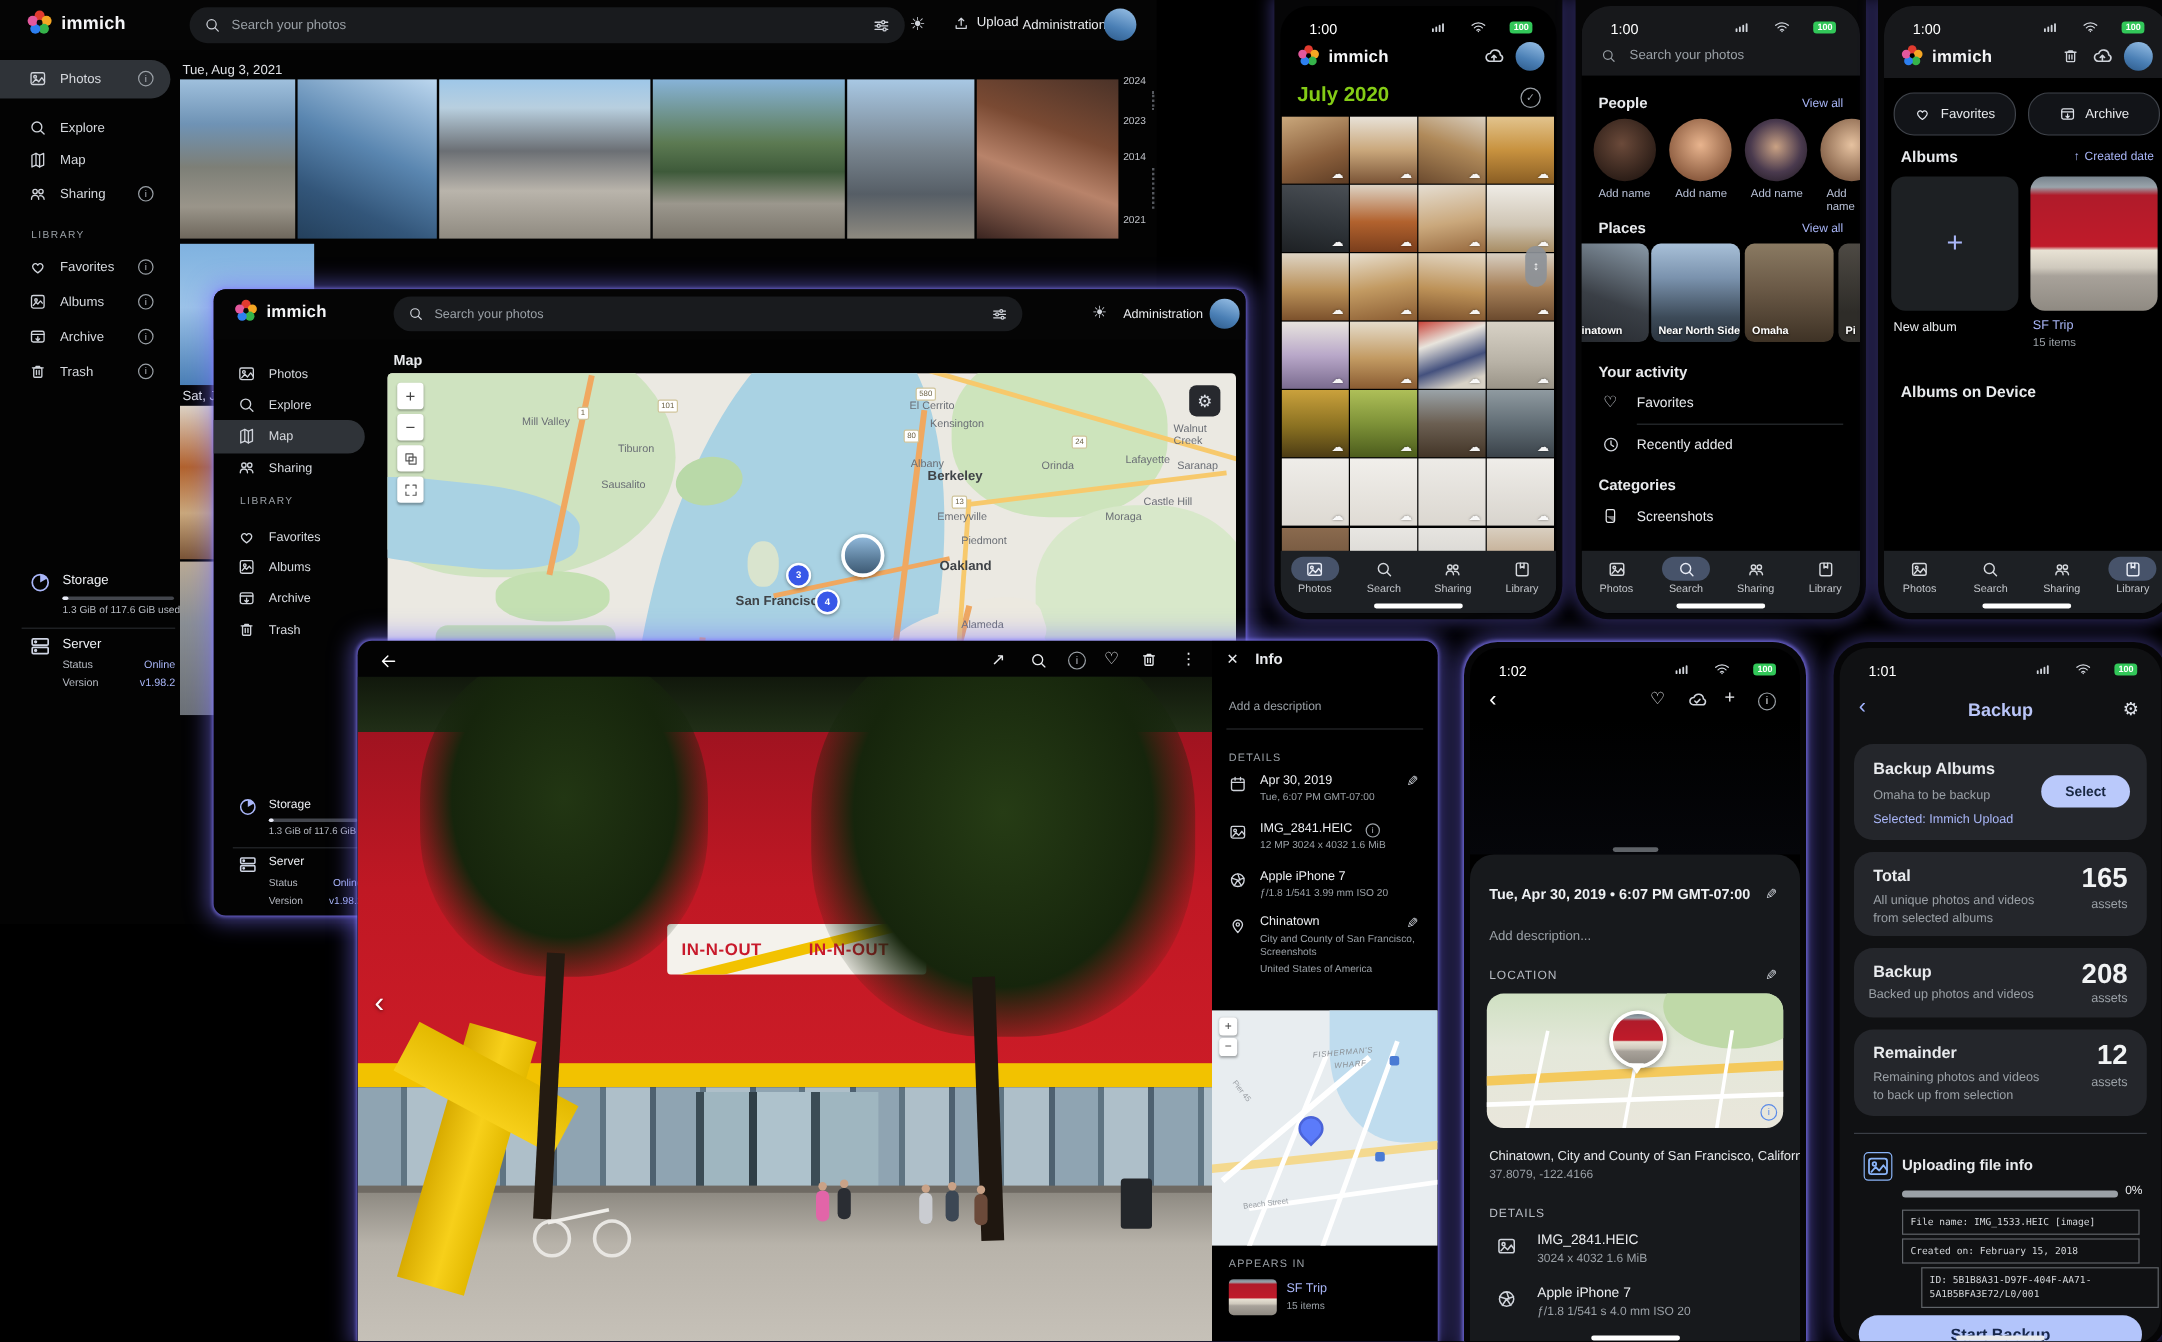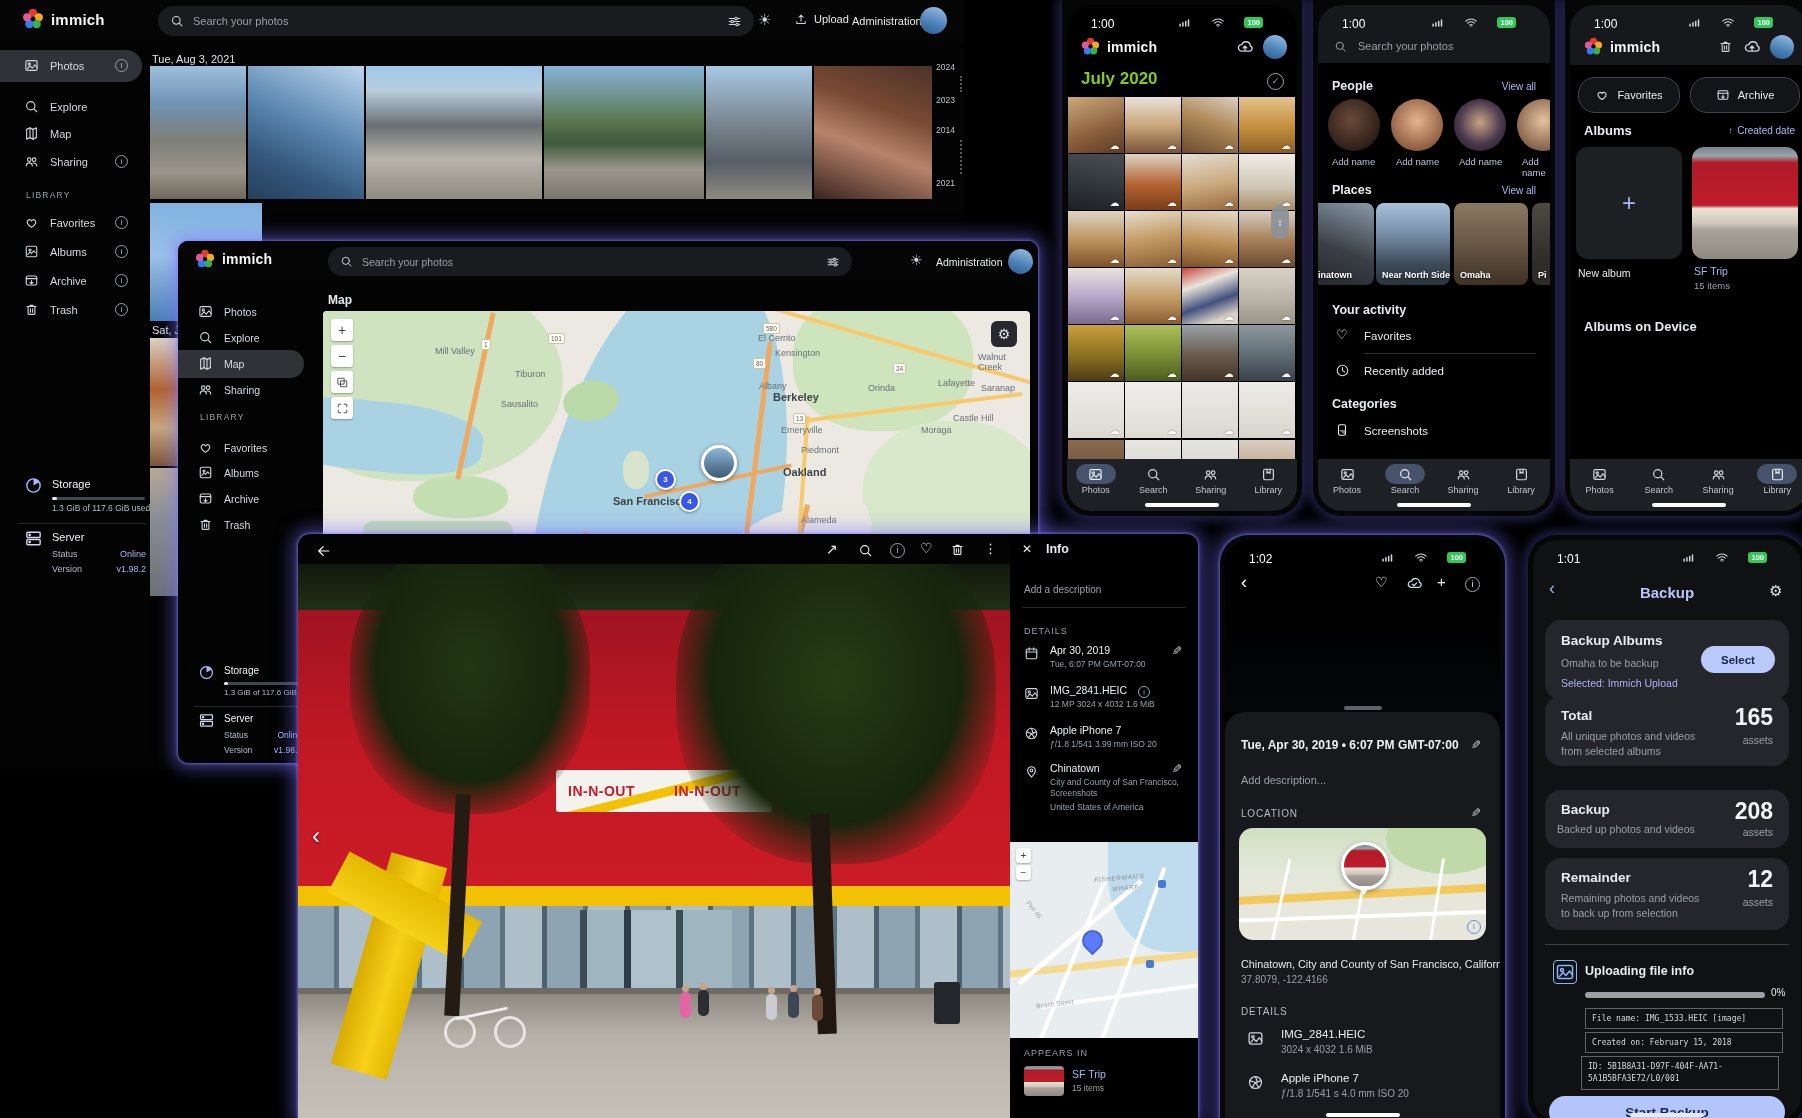"100" .sticons { align-items: flex-start -> flex-end; right: 34px -> 20px }
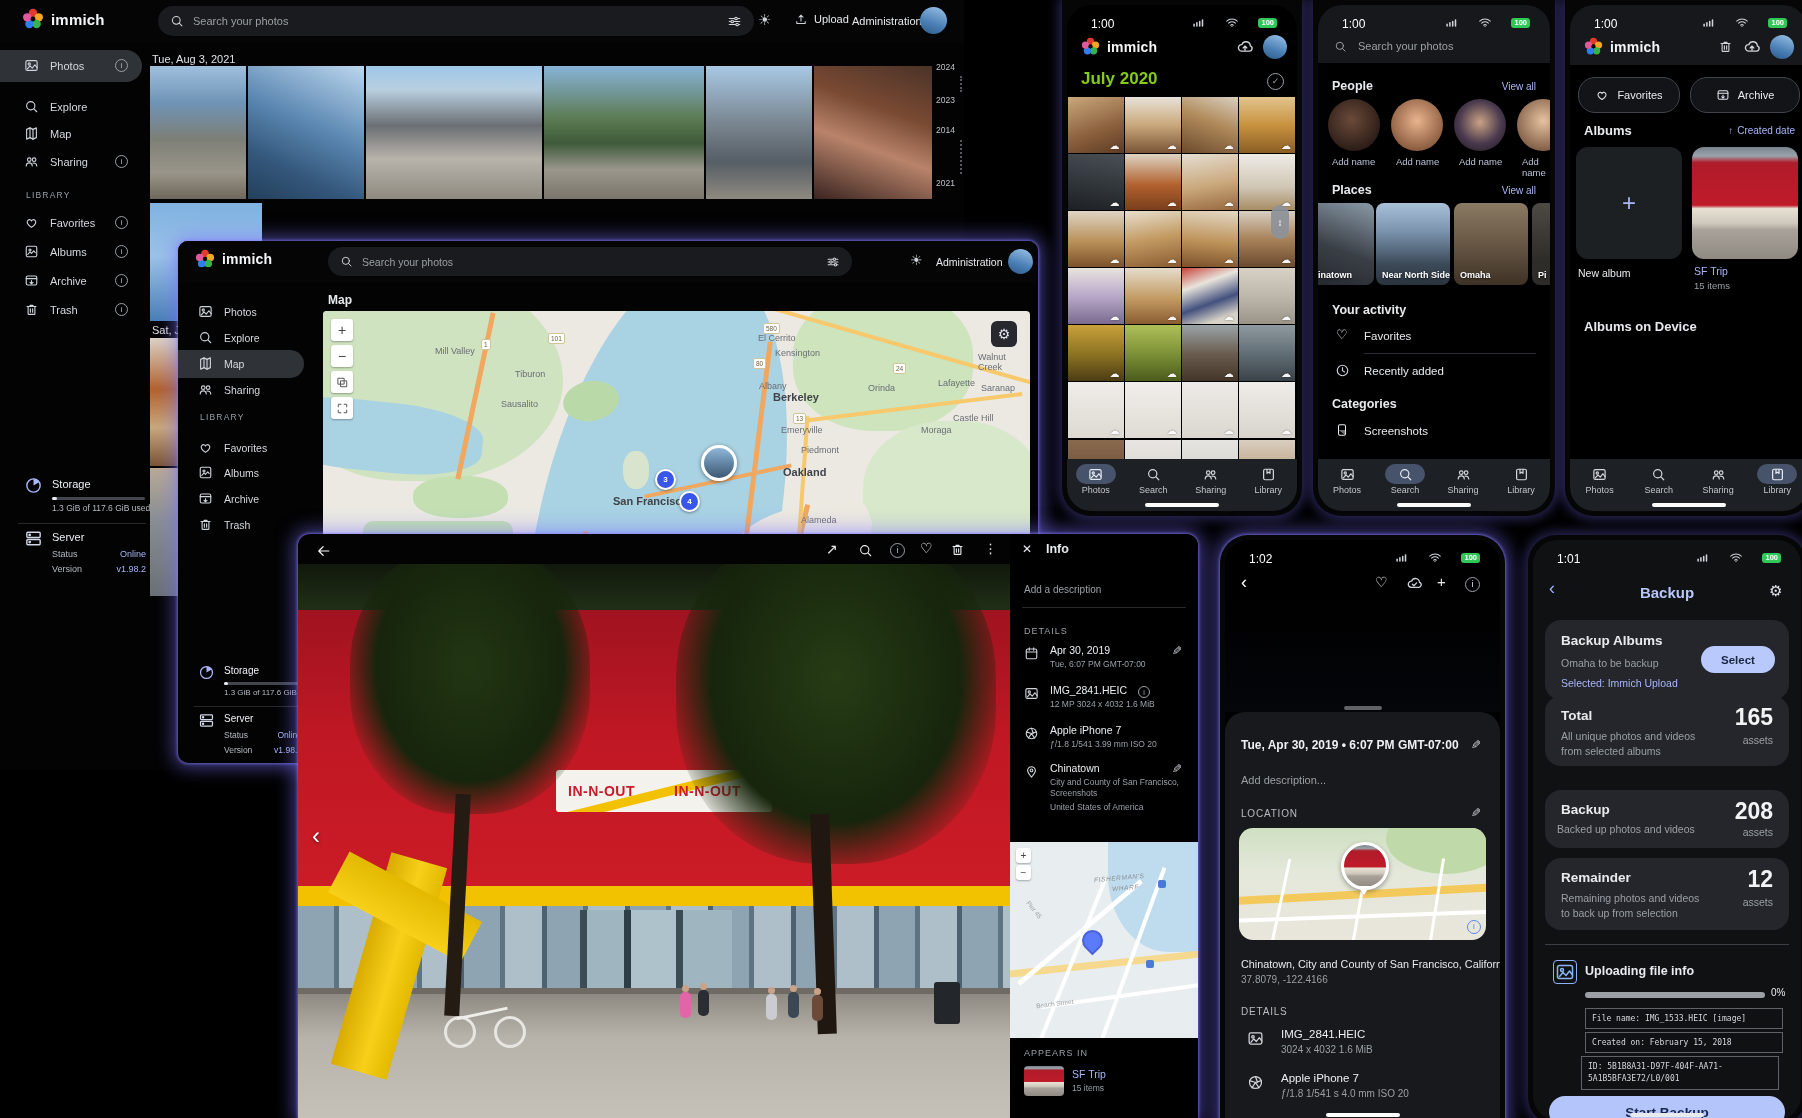"Total" div.card { top: 156px -> 170px }
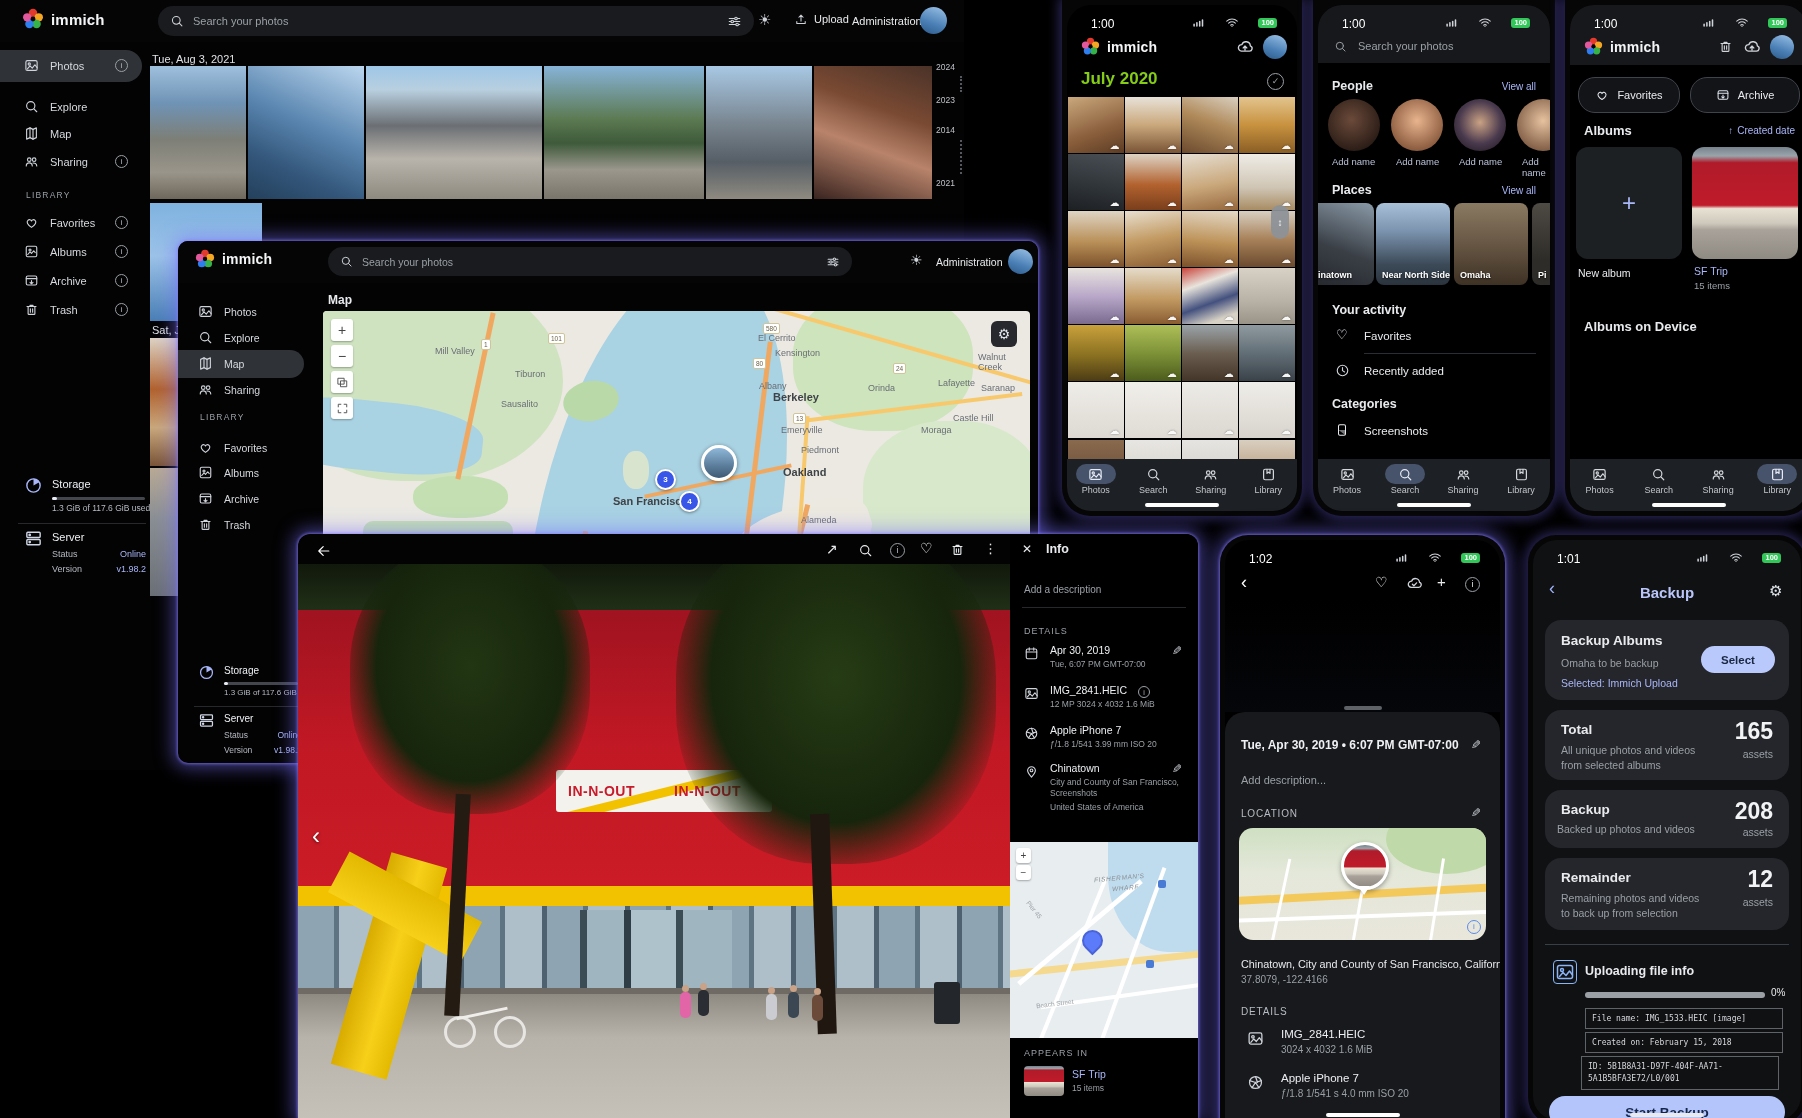"ID:" div.fbox { left: 48px -> 68px }
